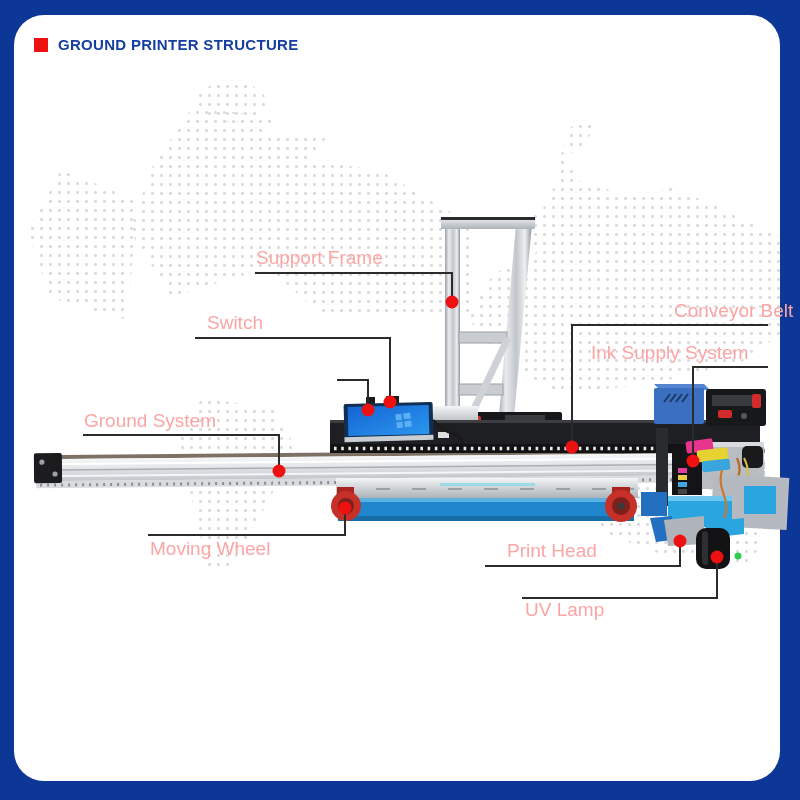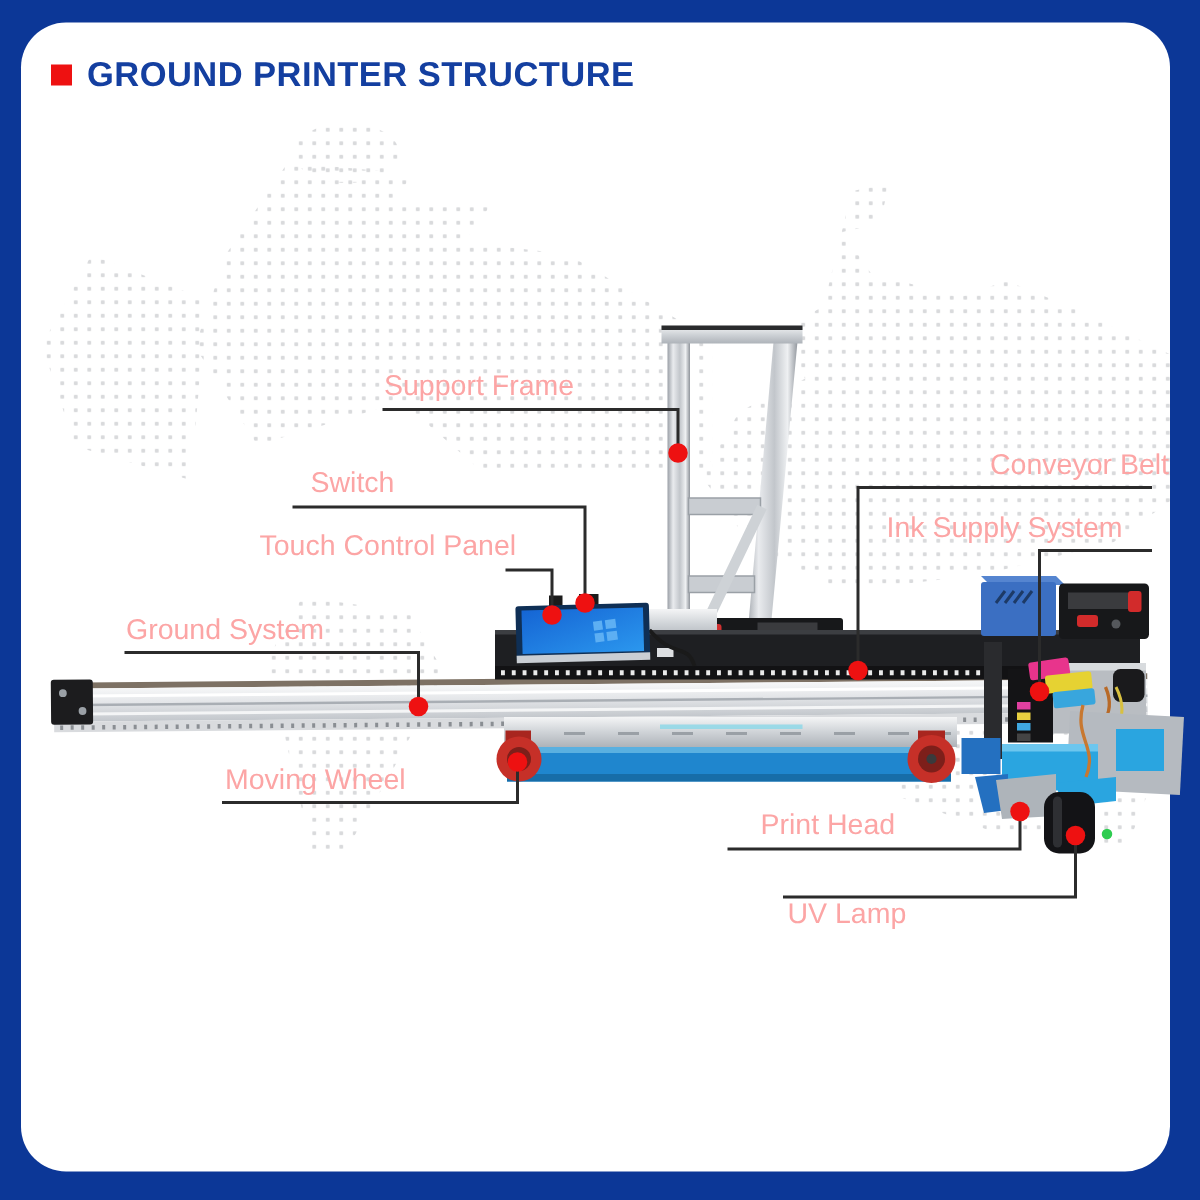"GROUND PRINTER STRUCTURE" .page-title { font-size: 23px -> 15px }
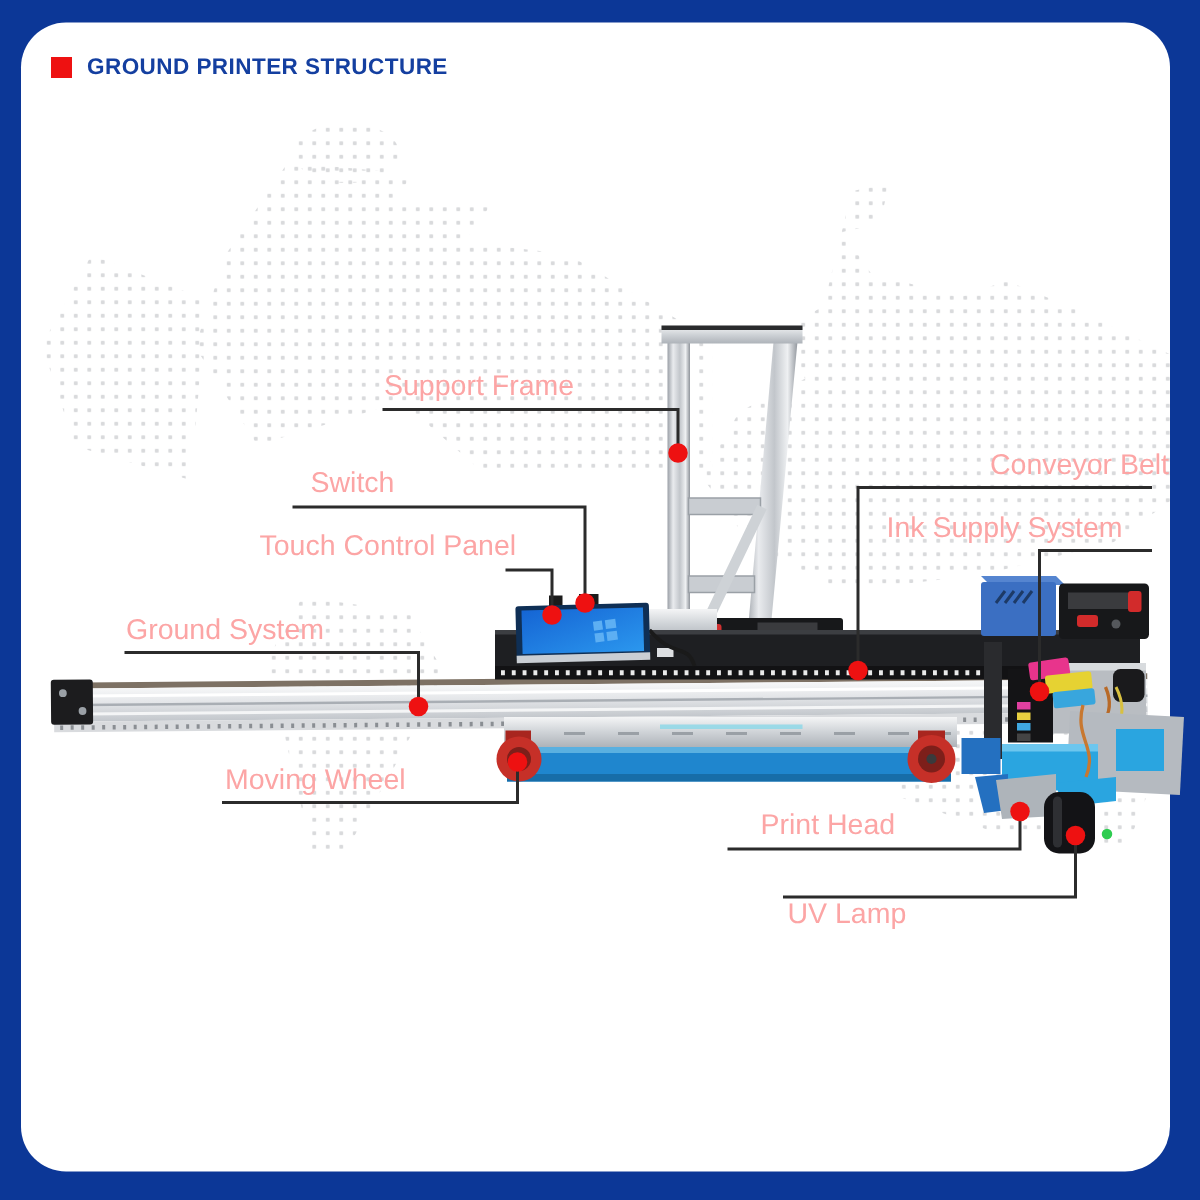"Conveyor Belt" div.lbl { left: 660px -> 674px }
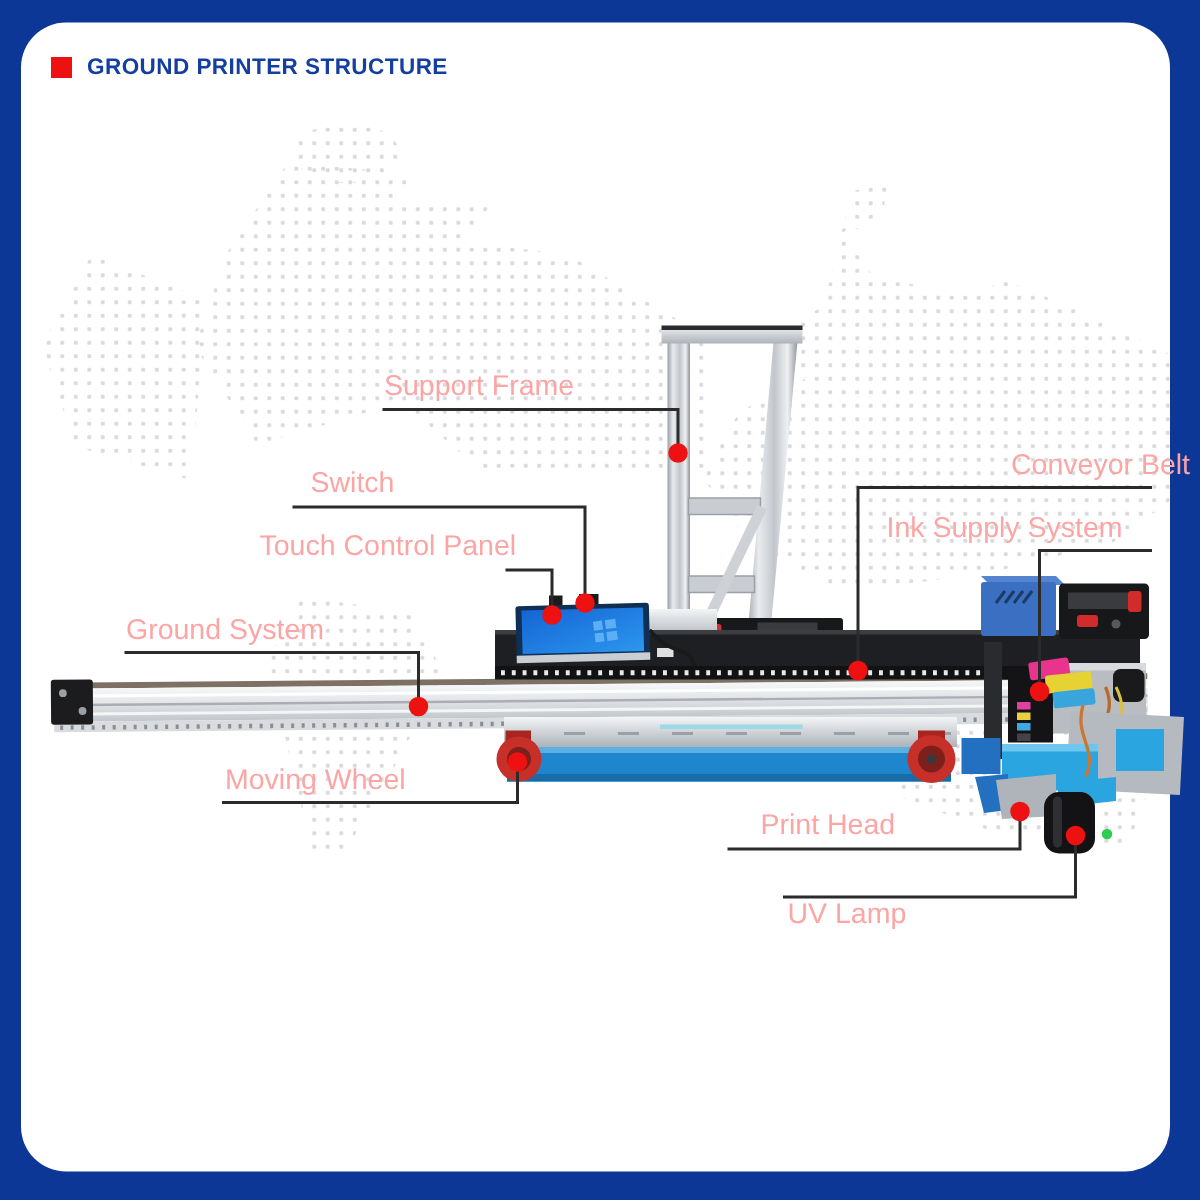"Touch Control Panel" span { html: <span>Touch Control Panel</span> -> none }
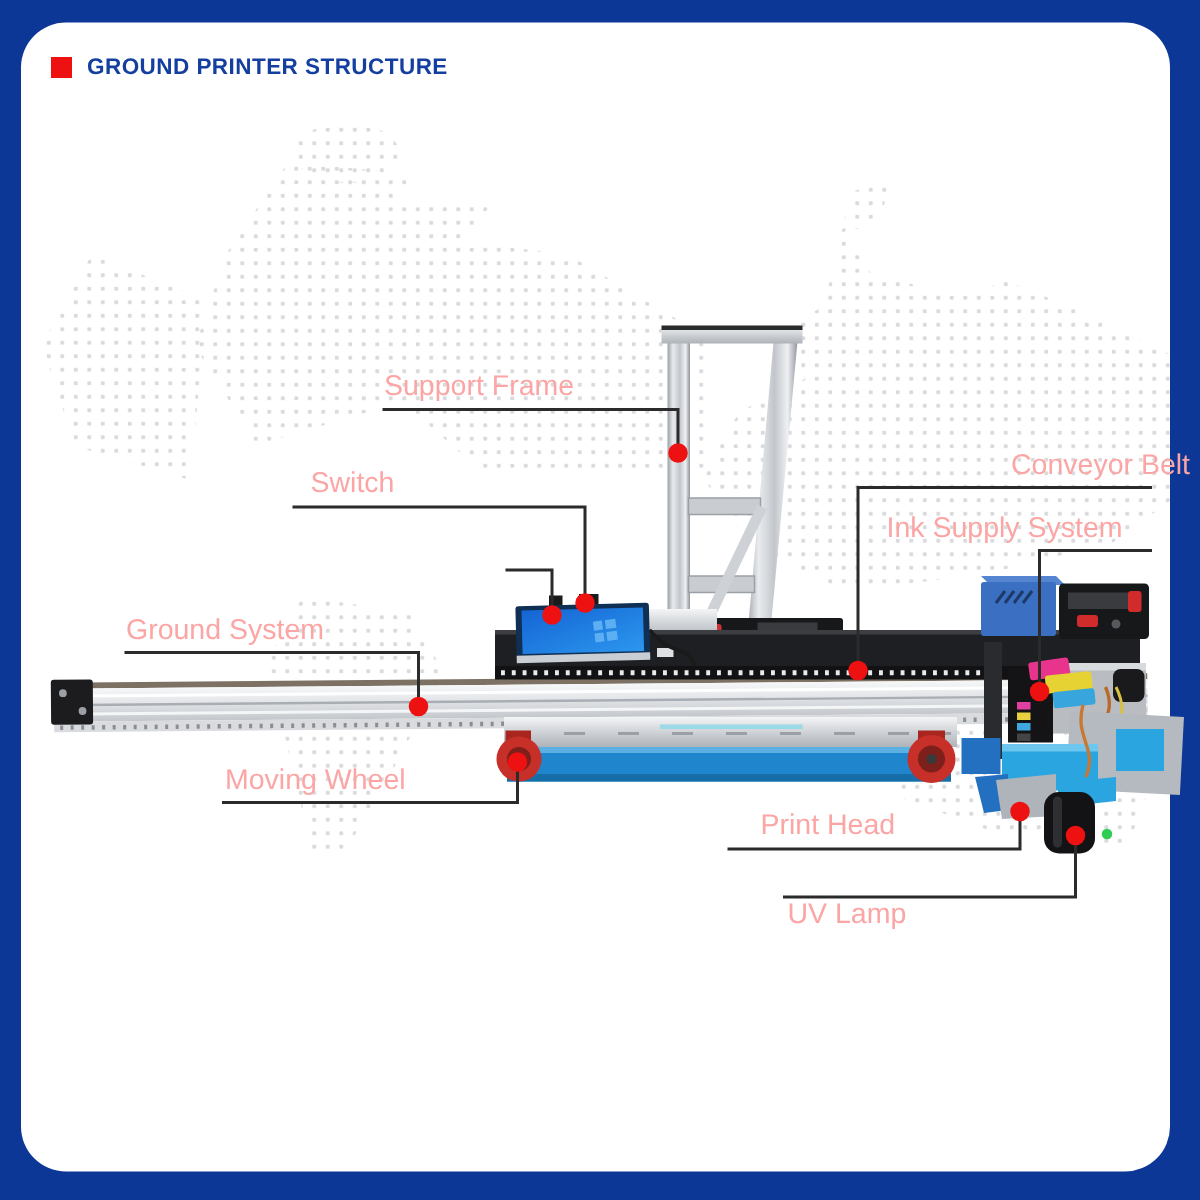"Moving Wheel" div.lbl { top: 510px -> 538px }
